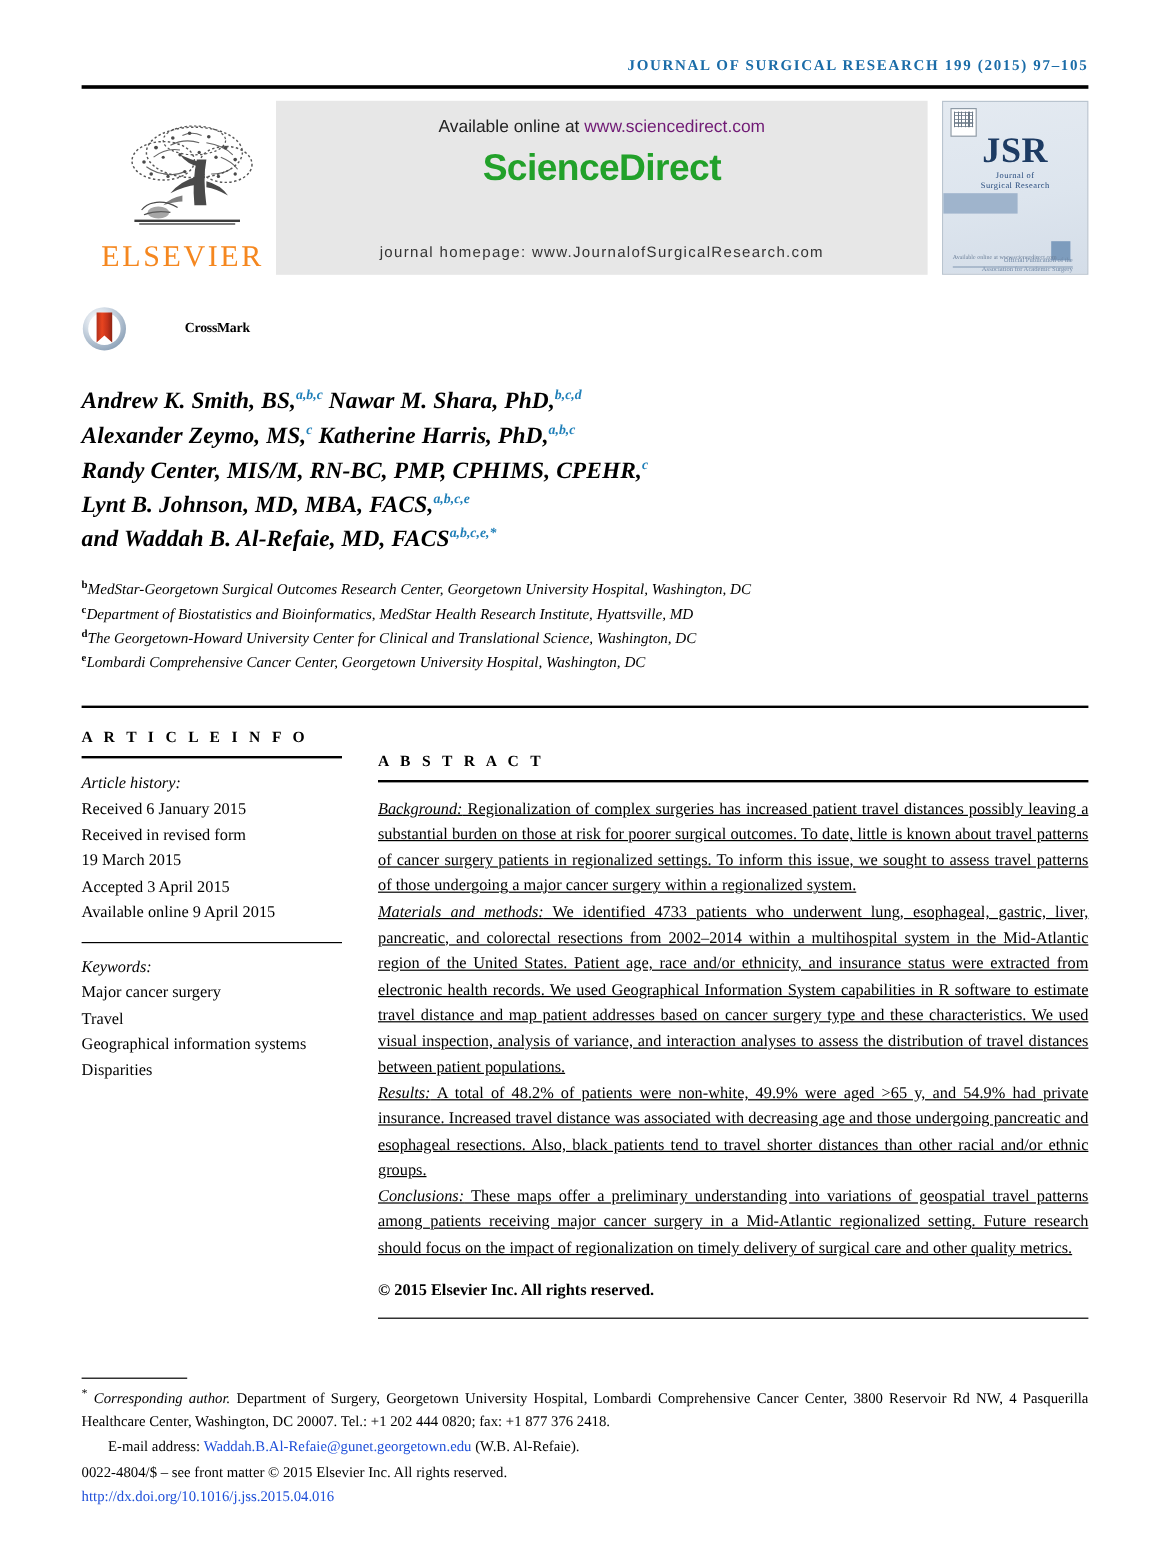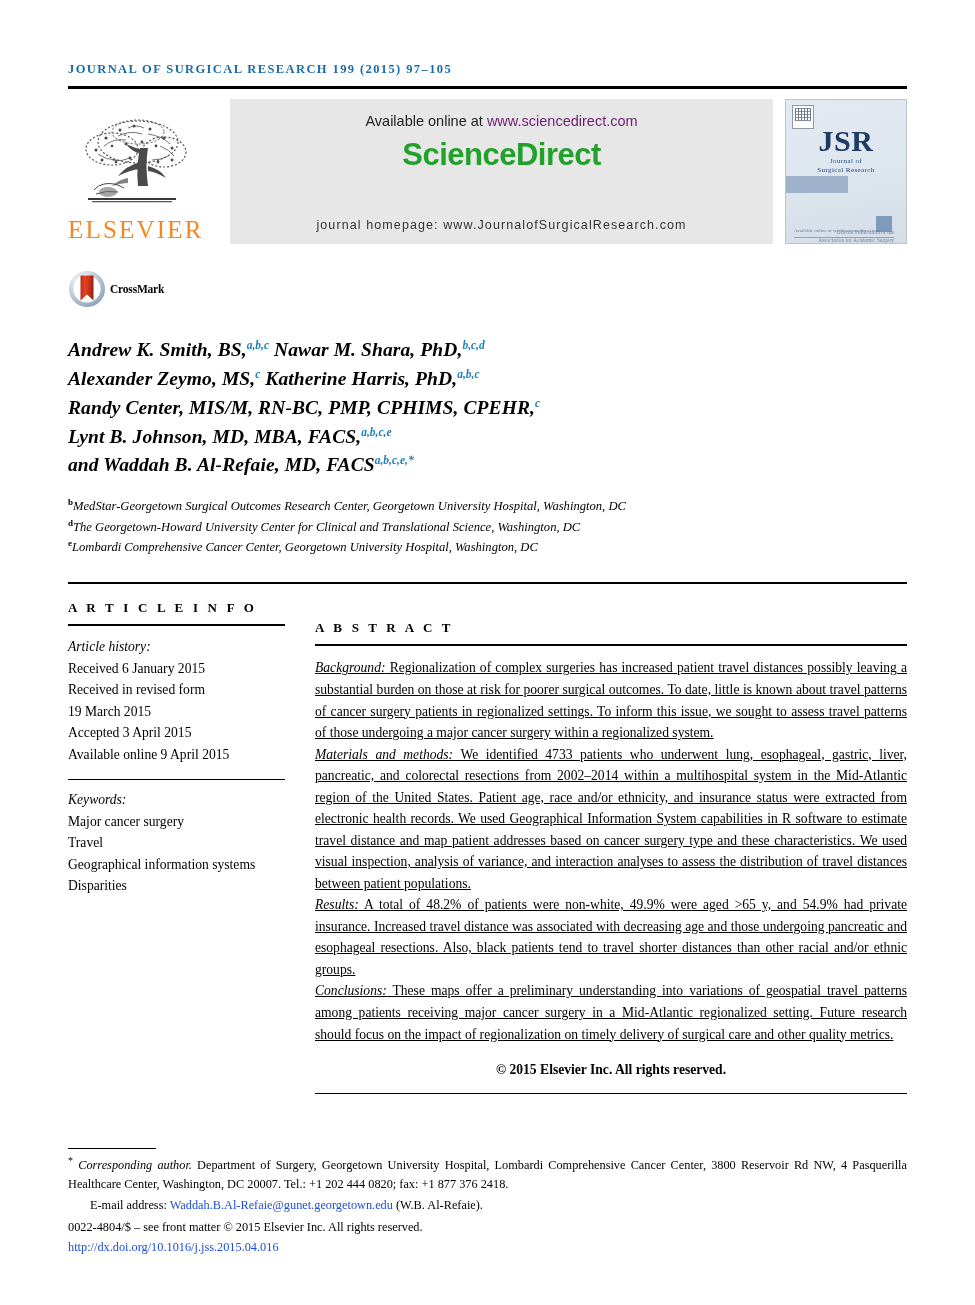"JOURNAL OF SURGICAL RESEARCH 199" .running-head { padding-top: 62px -> 47px; text-align: left -> right }
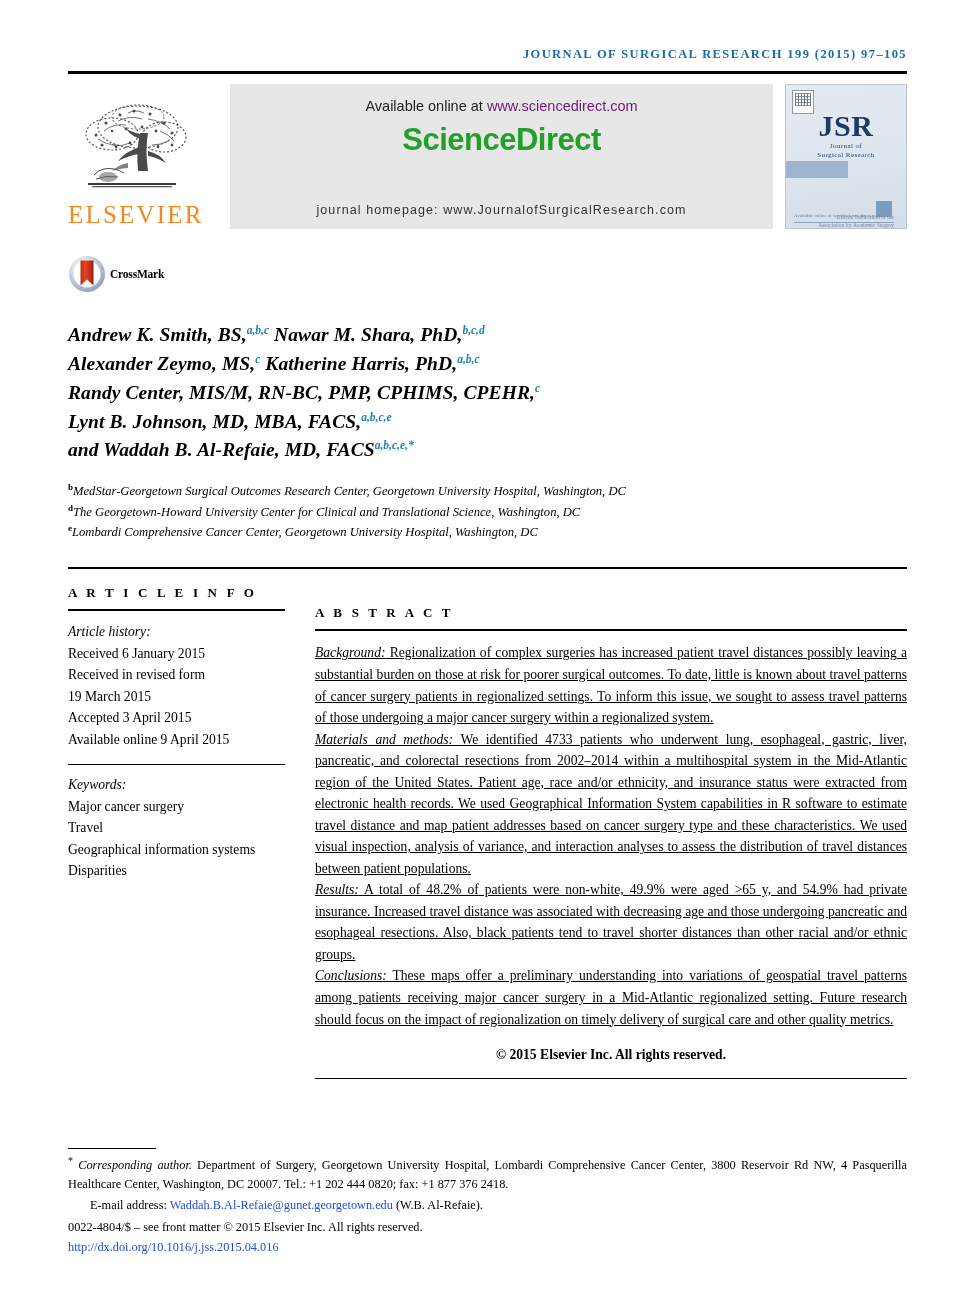"ELSEVIER" .elsevier-logo { align-items: flex-start -> flex-end }
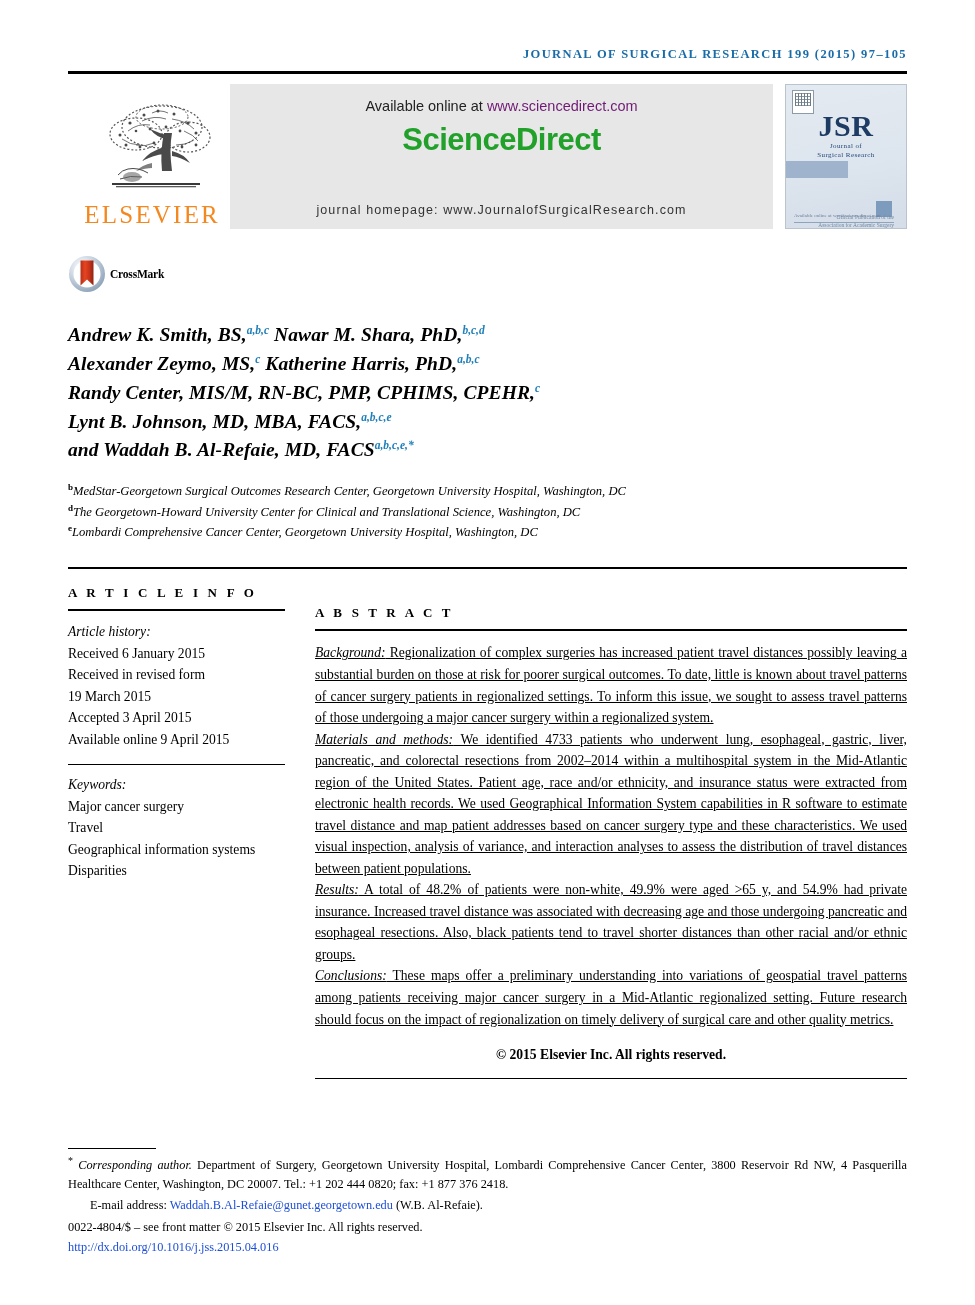"CrossMark" .crossmark { gap: none -> 44px }
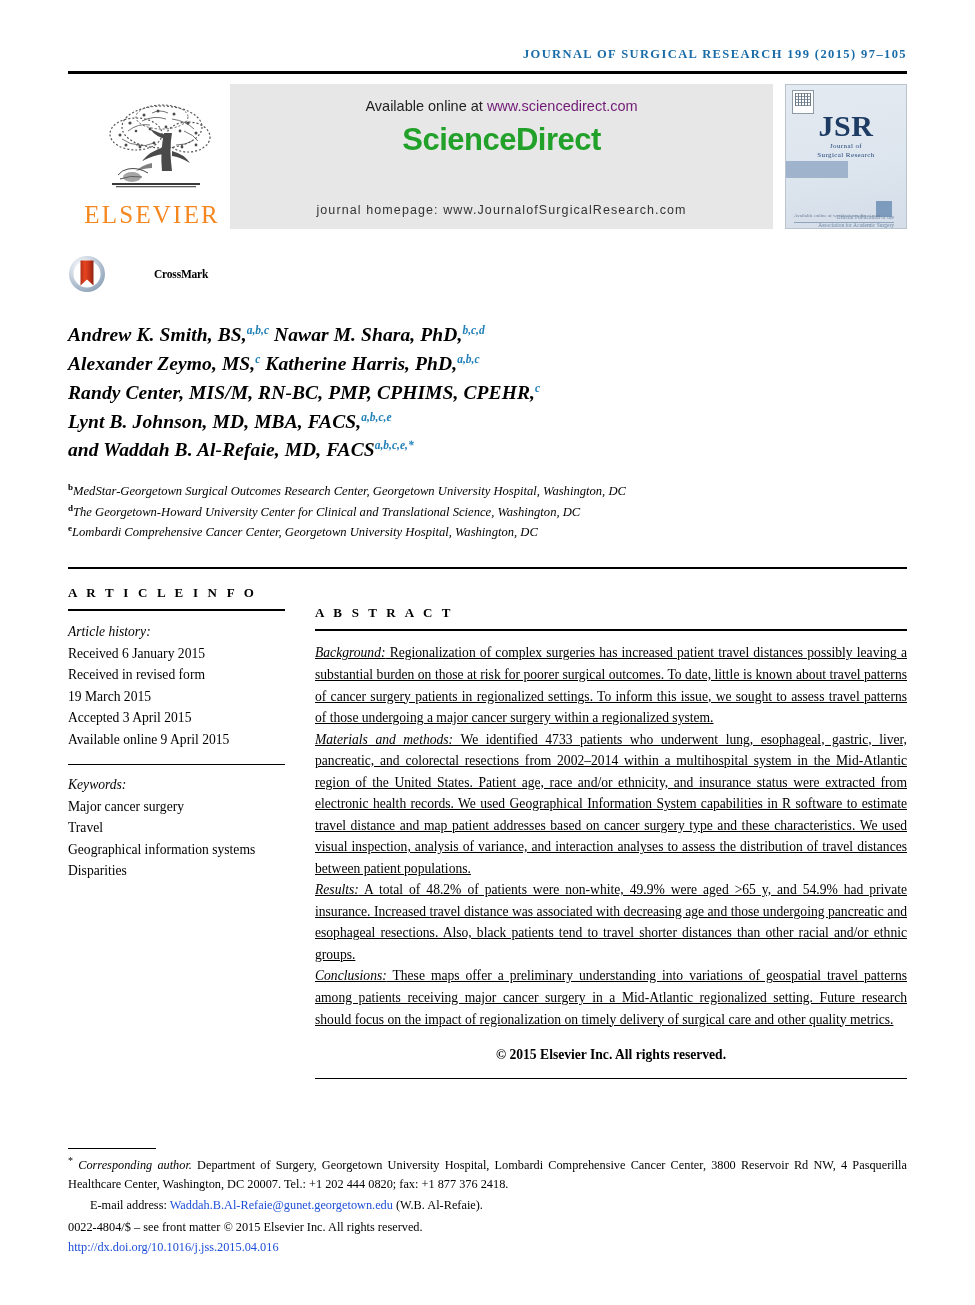"cDepartment of Biostatistics and" div { html: none -> <div><sup>c</sup><span>Department of Biostatistics and Bioinformatics, MedStar Health Research Institute, Hyattsville, MD</span></div> }
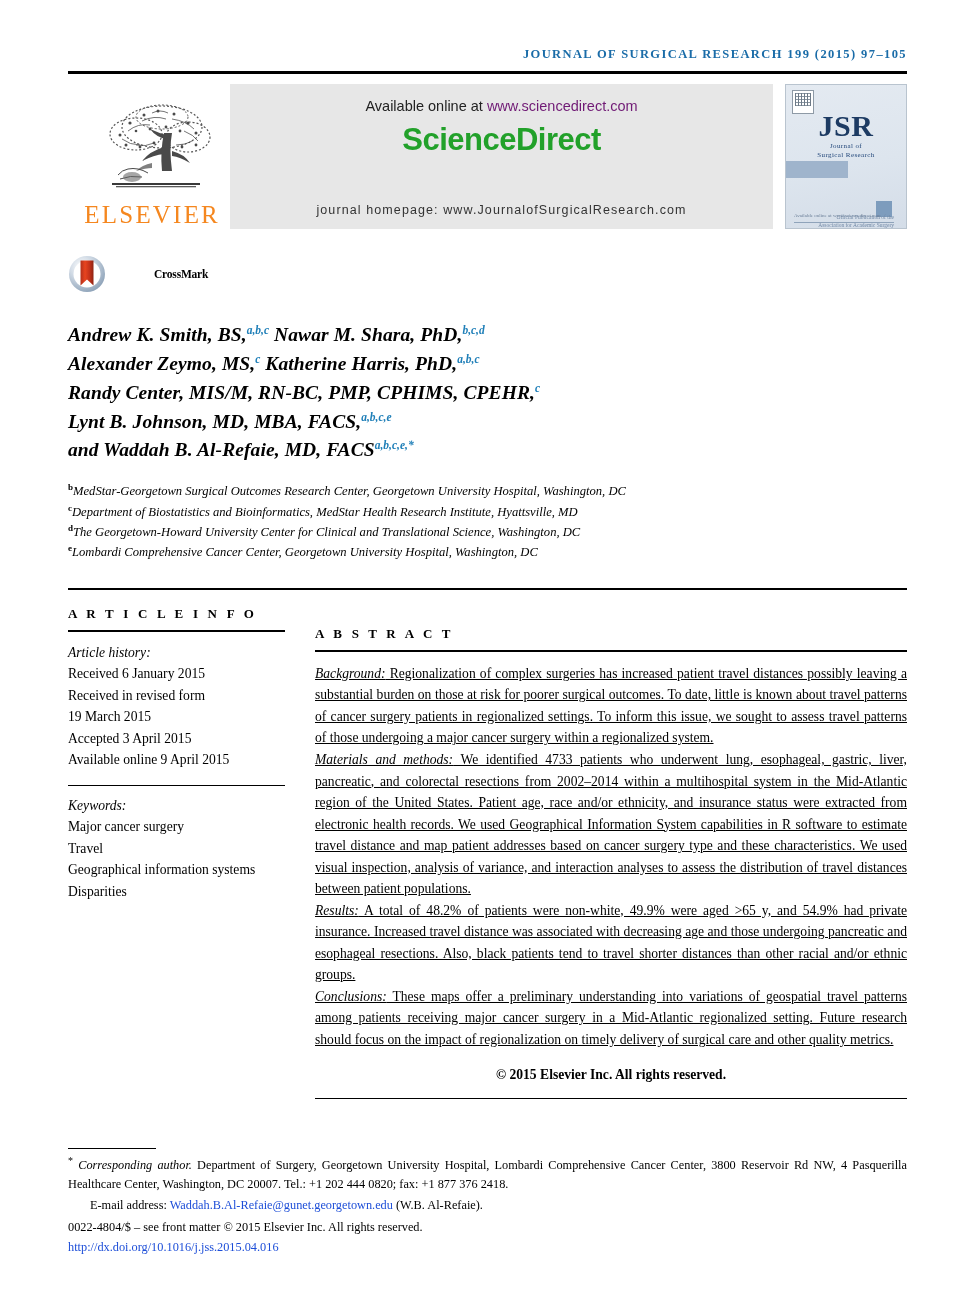"© 2015 Elsevier Inc. All" .copyright { text-align: center -> left }
